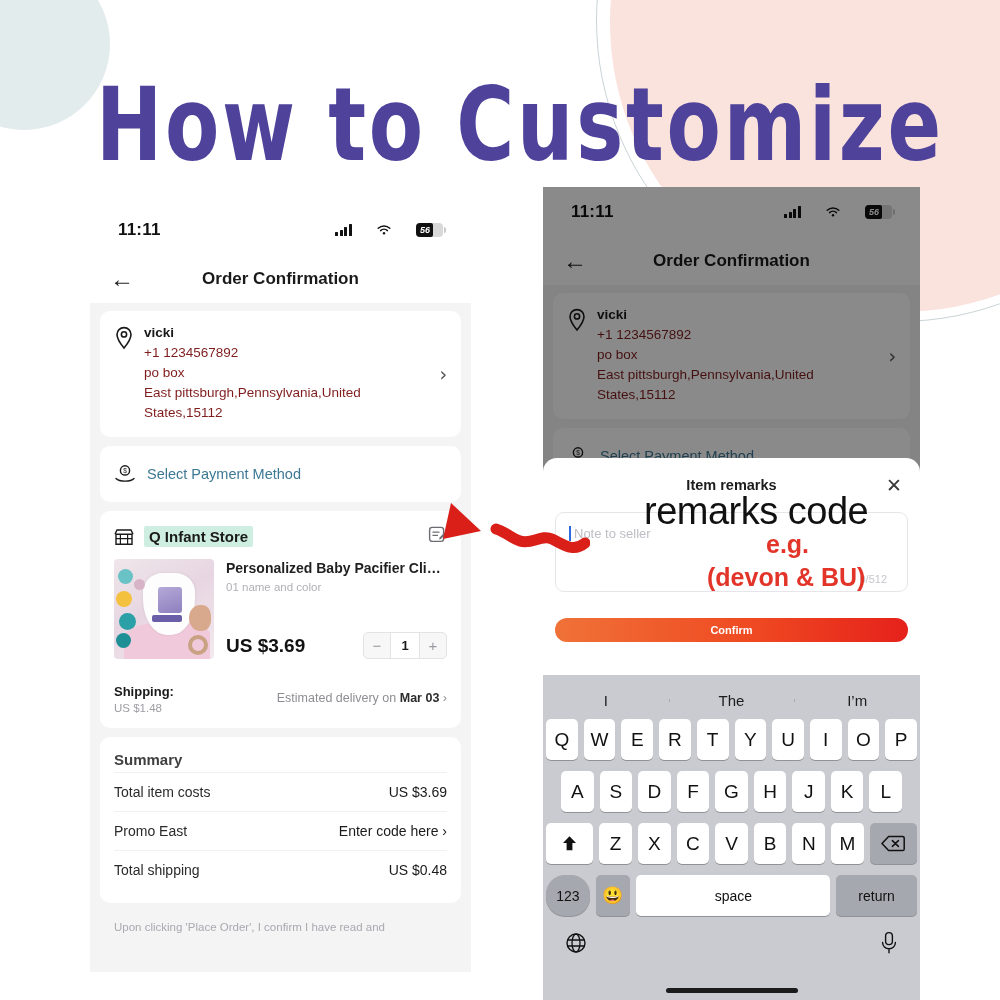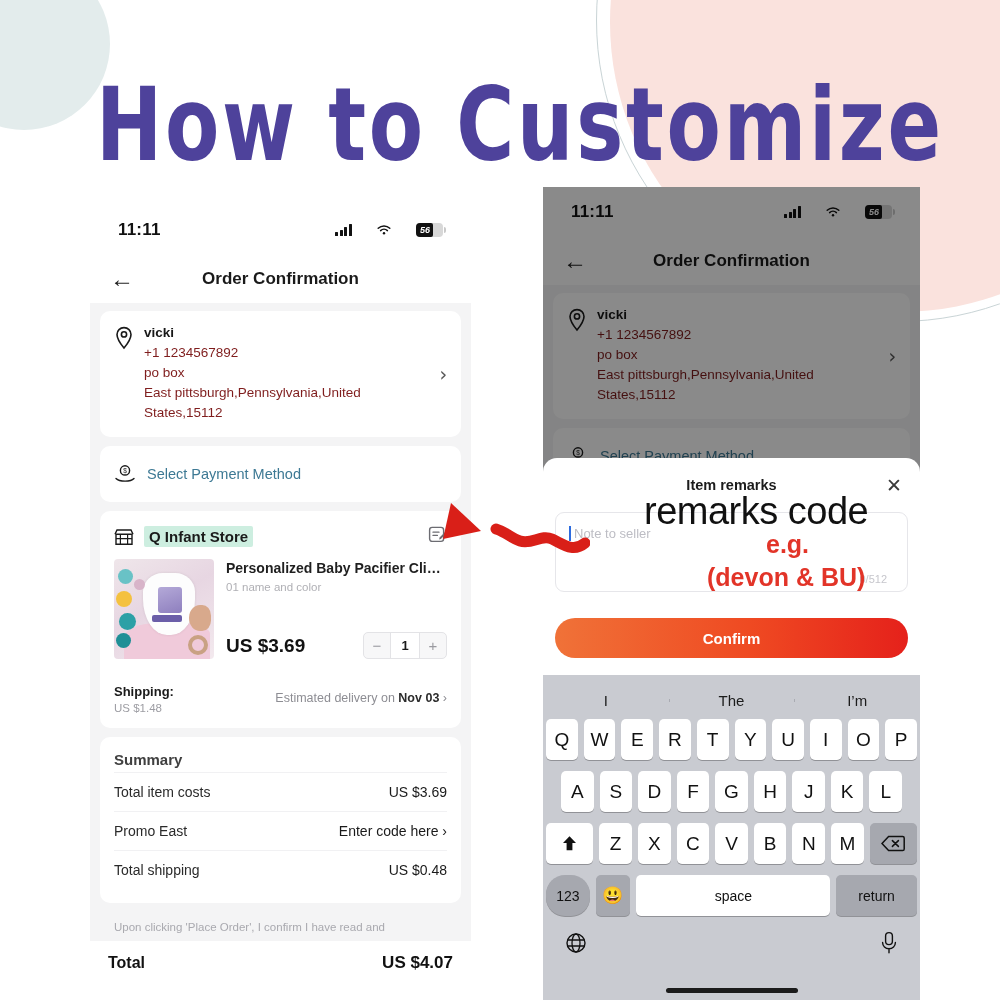"Confirm" .confirm { font-size: 15px -> 11px; height: 40px -> 24px }
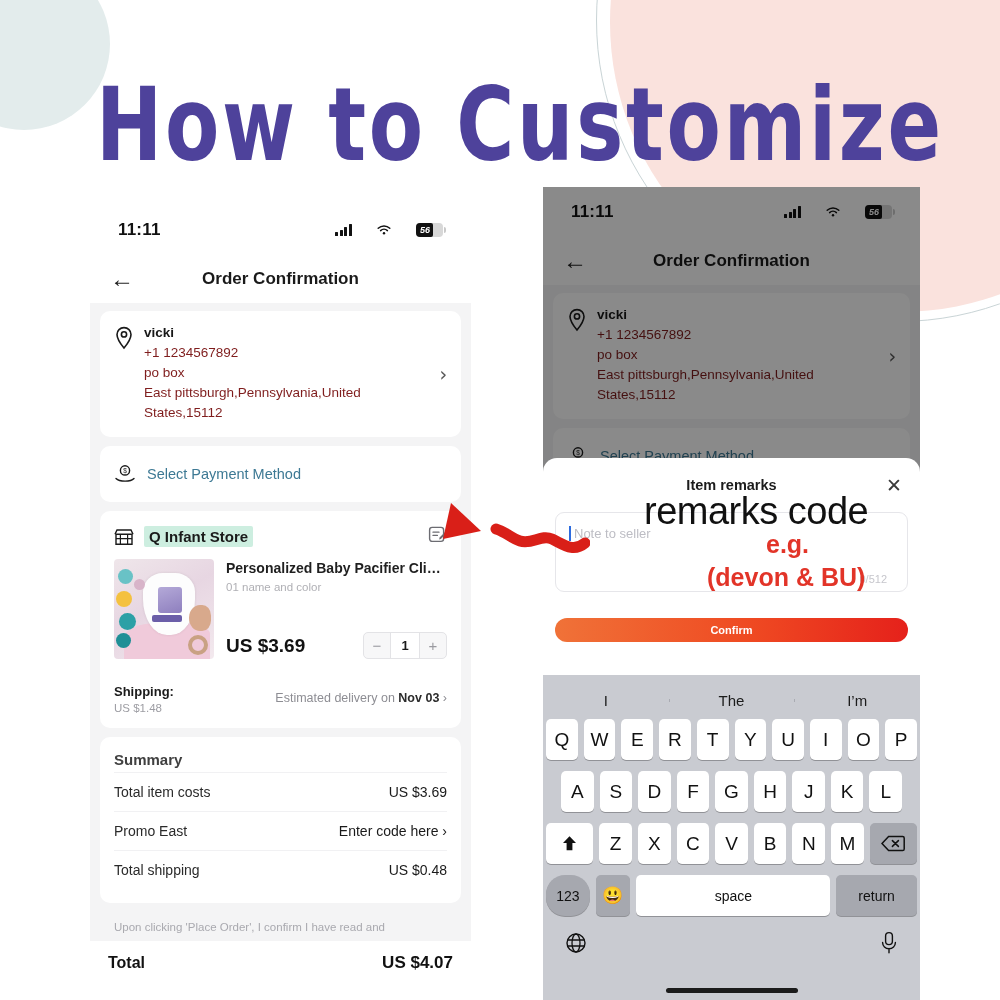"Nov 03" b { text: Nov -> Mar }
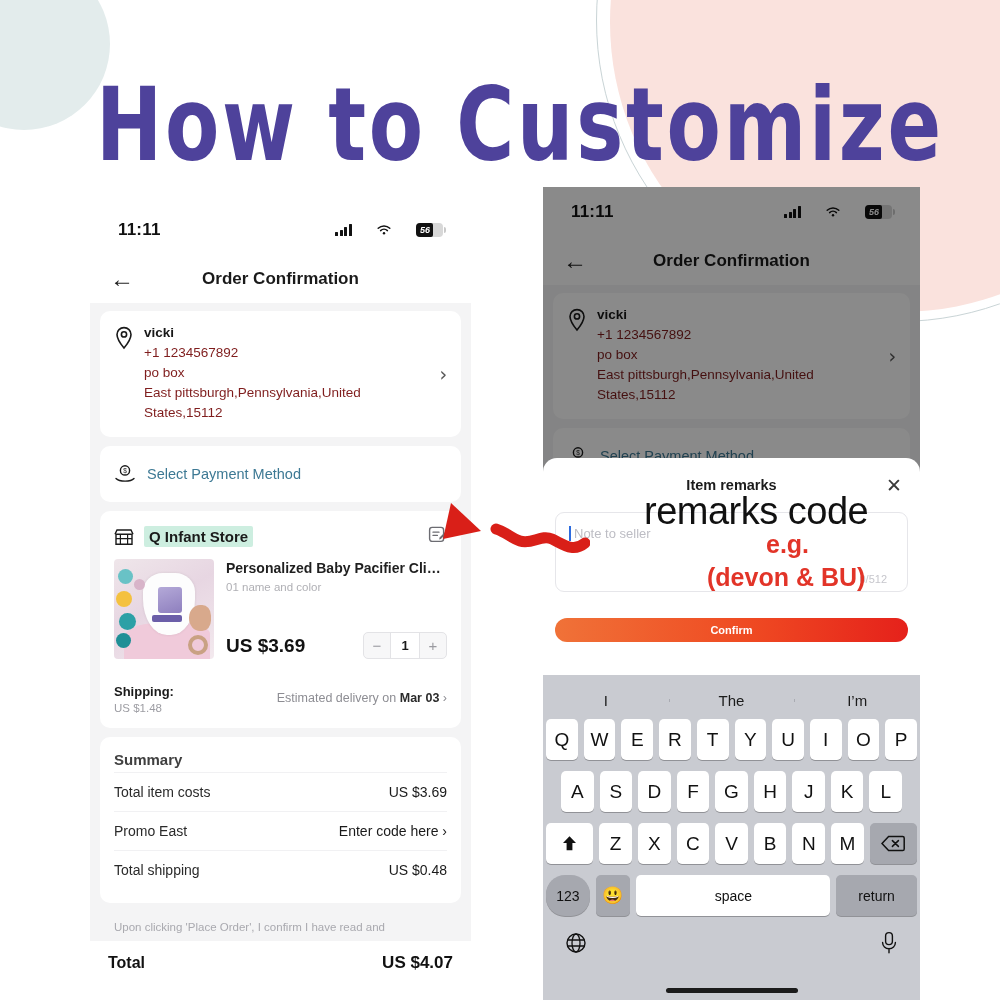"Total" div.tot-row { html: <div> <span>Total</span> <span>US $4.07</span> </div> -> none }
